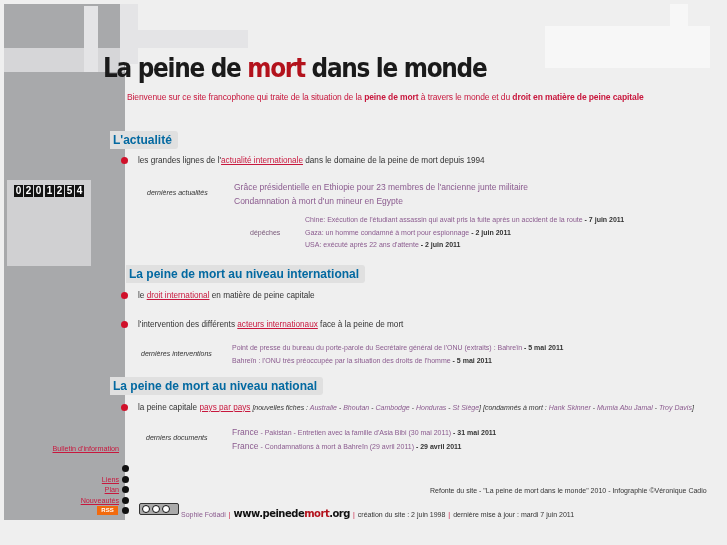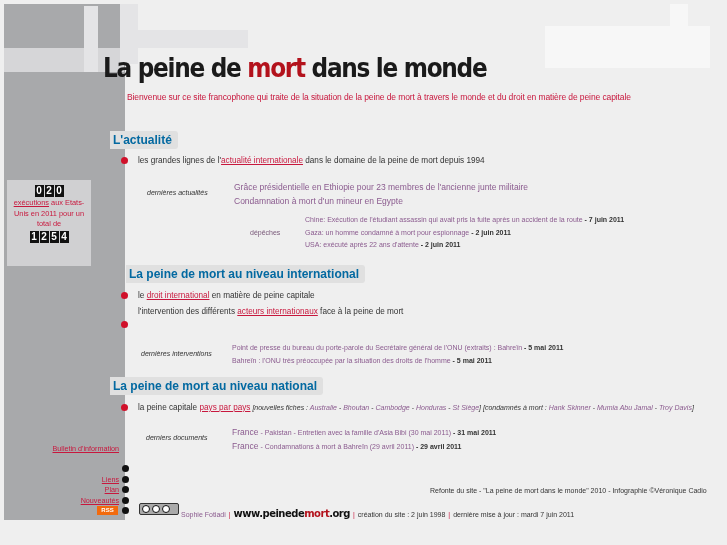"peine de mort" .welcome b { font-weight: normal -> bold }
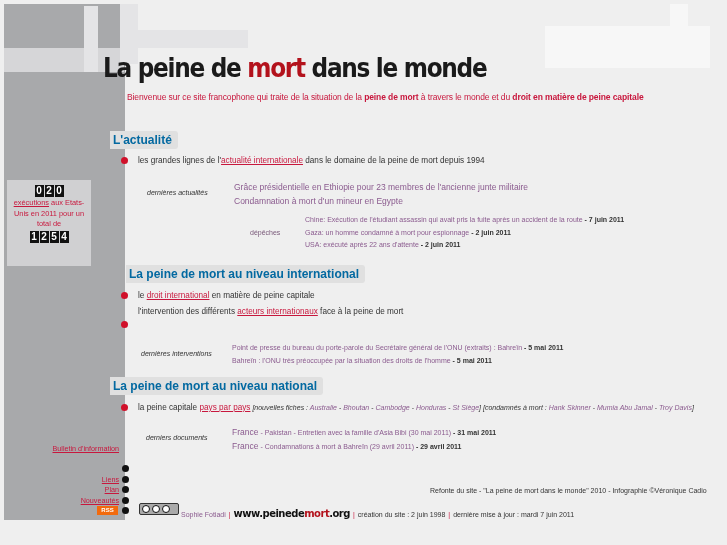"exécutions aux Etats-Unis en 2011" div { html: <div><span>exécutions</span><span> aux Etats-Unis en 2011 pour un total de</span></div> -> none }
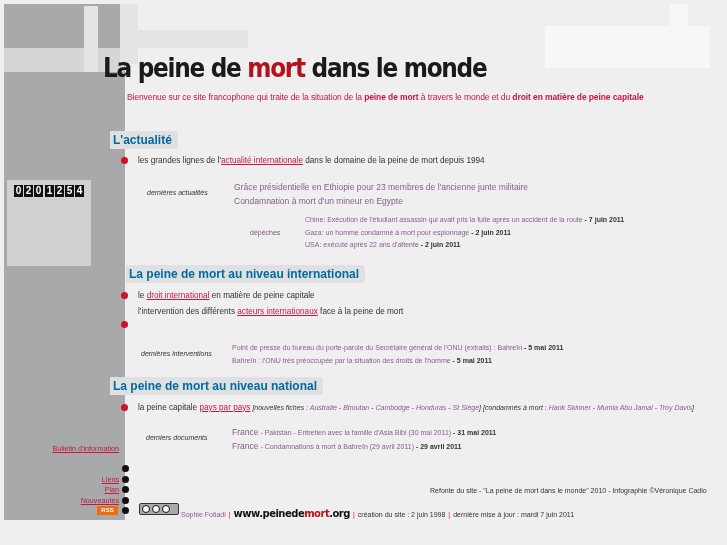"l'intervention des différents acteurs" div.line { top: 307px -> 320px }
